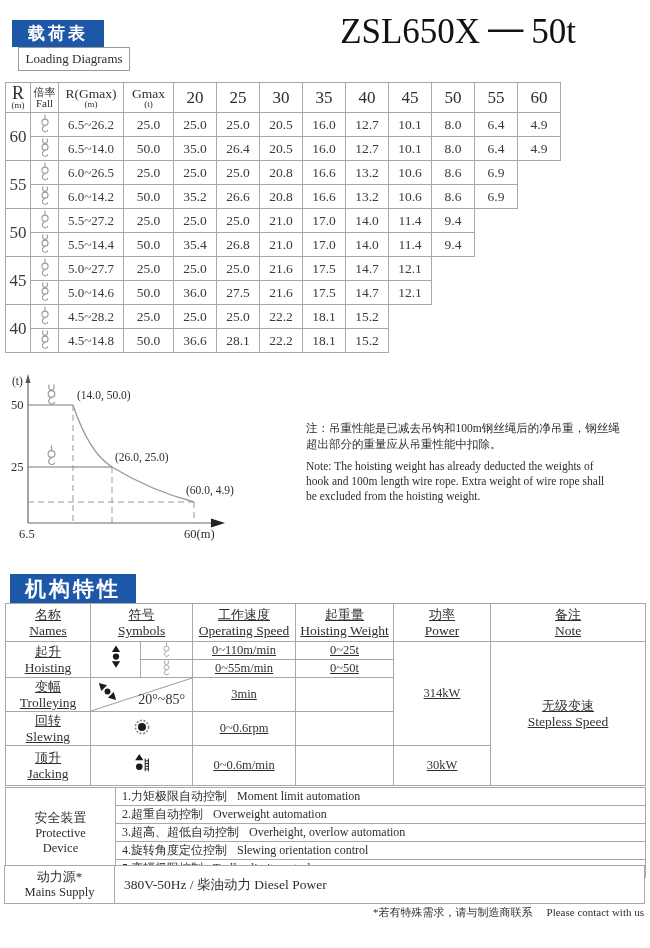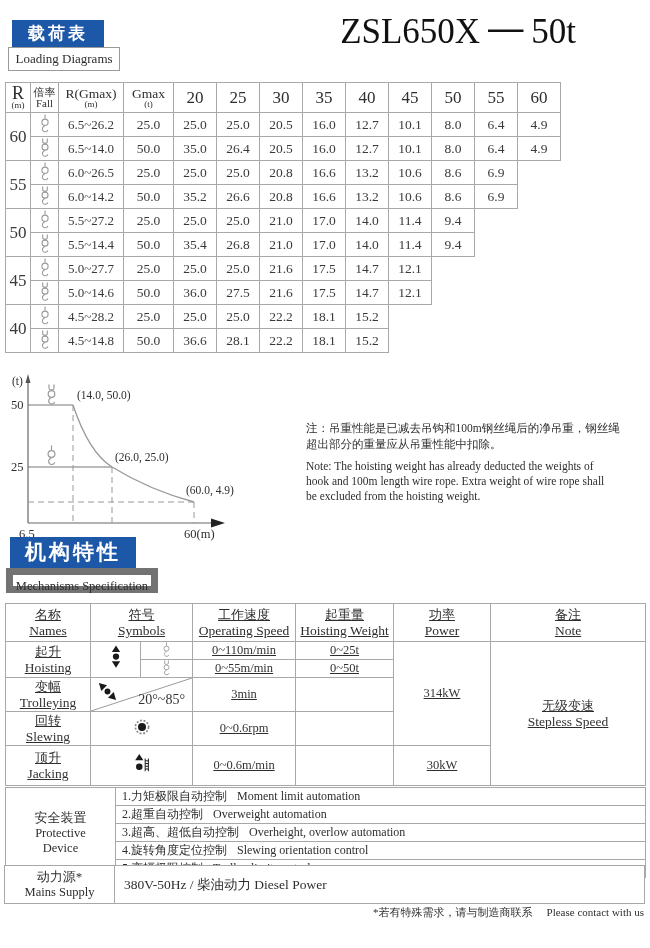"Loading Diagrams" .b1e { margin-left: none -> 10px }
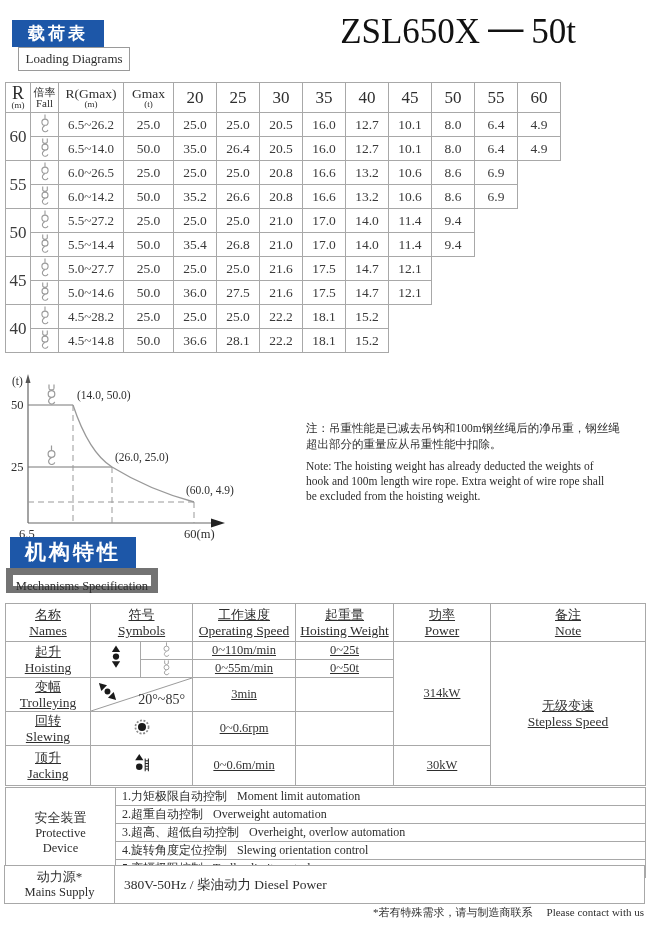"机构特性" div.badge { top: 537px -> 574px }
